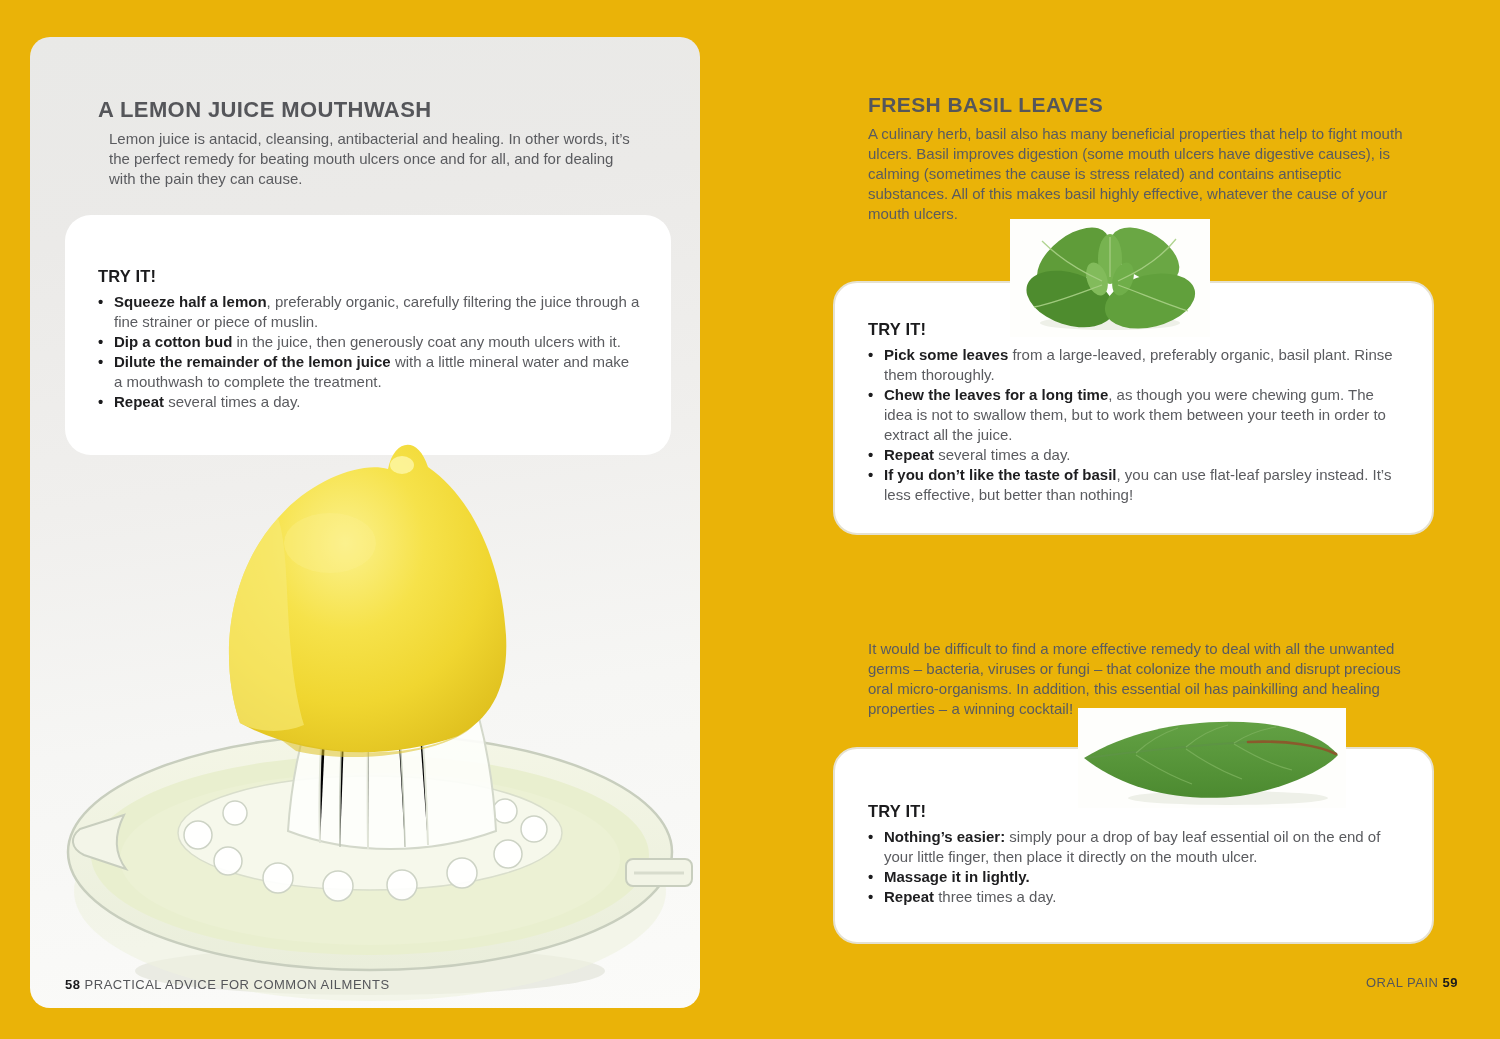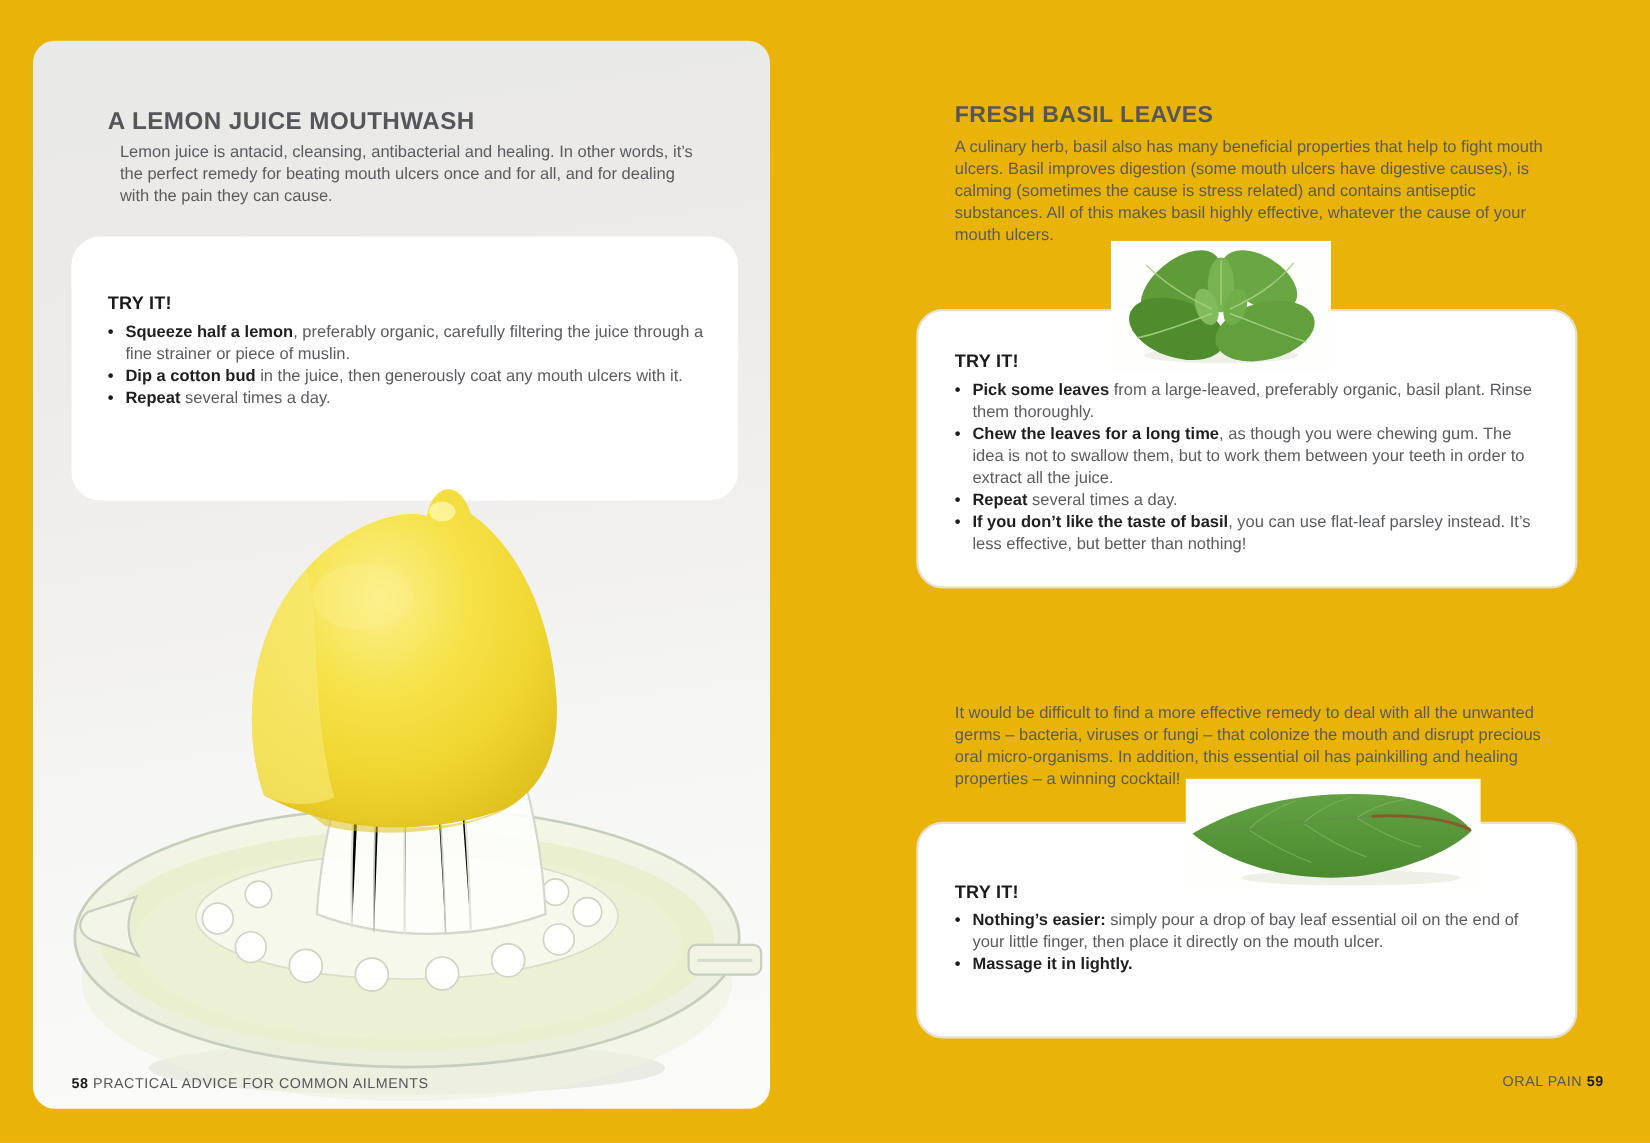"Dilute the remainder of the" li { html: none -> <li><span>Dilute the remainder of the lemon juice</span><span> with a little mineral water and make a mouthwash to complete the treatment.</span></li> }
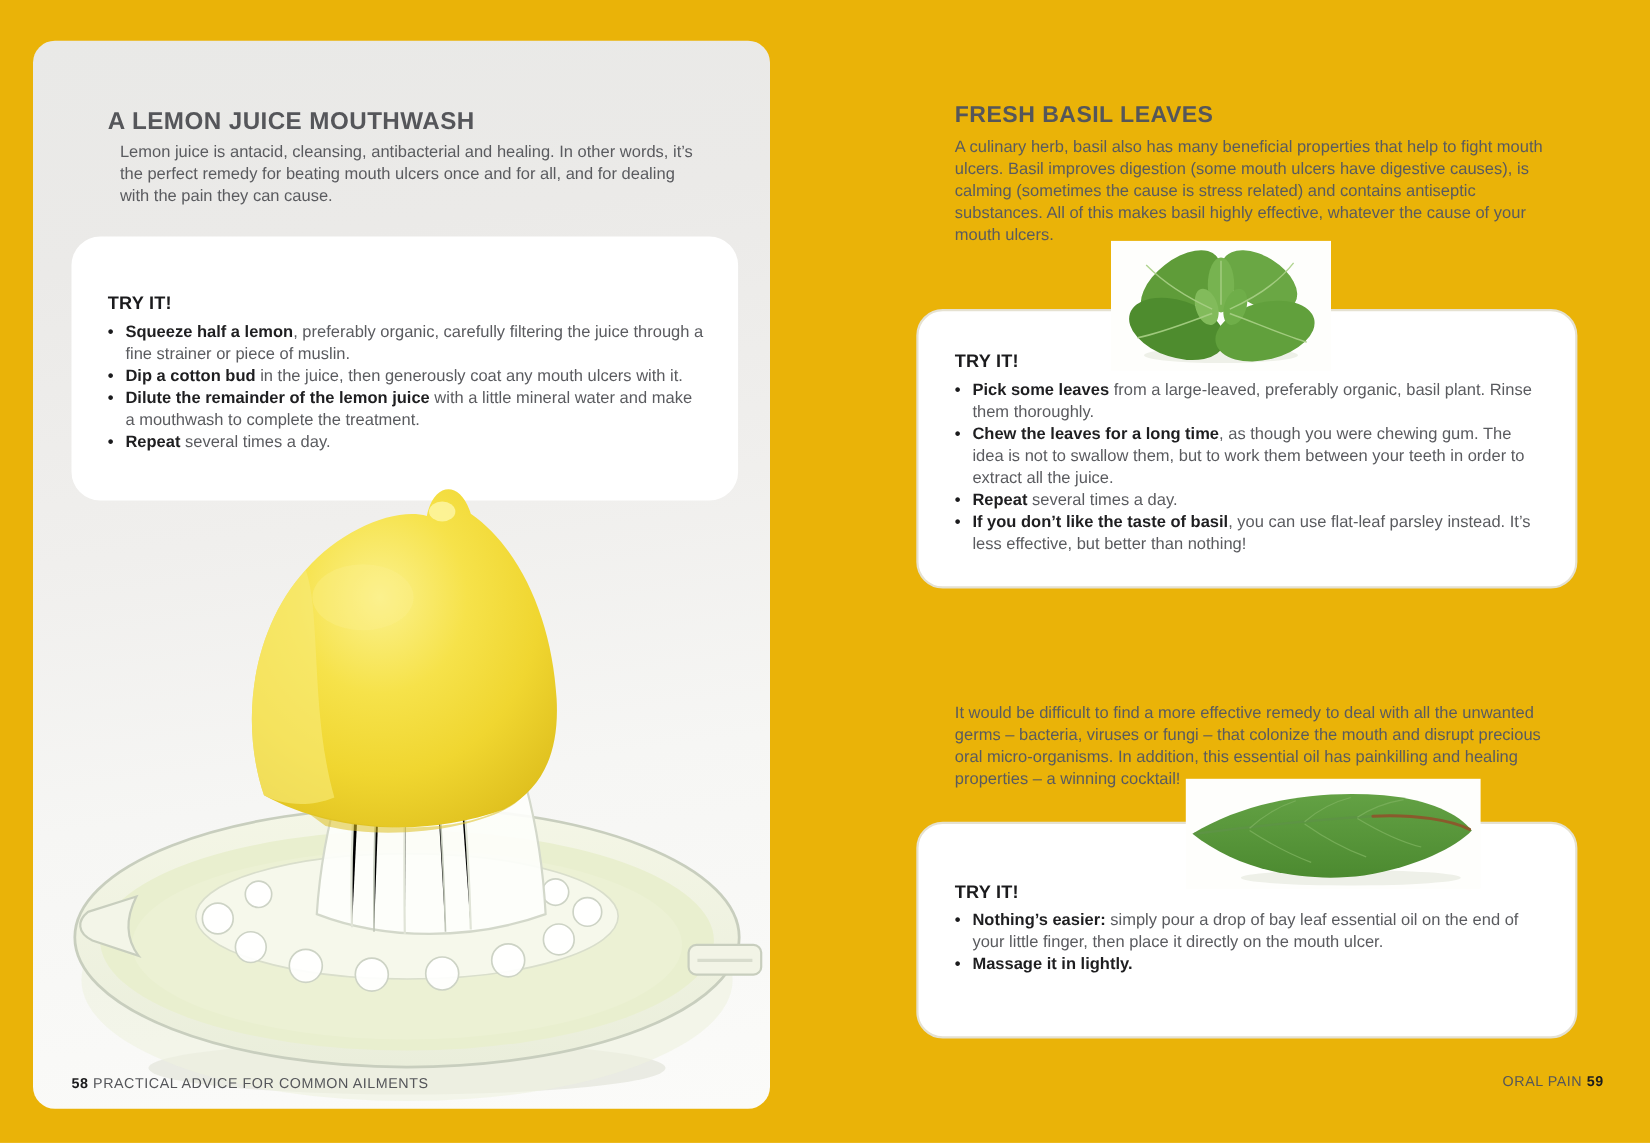"Repeat three times a day." li { html: none -> <li><span>Repeat</span><span> three times a day.</span></li> }
